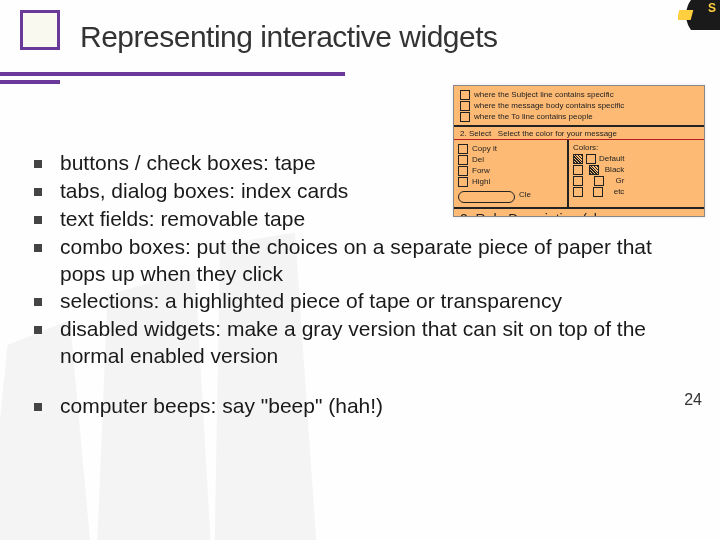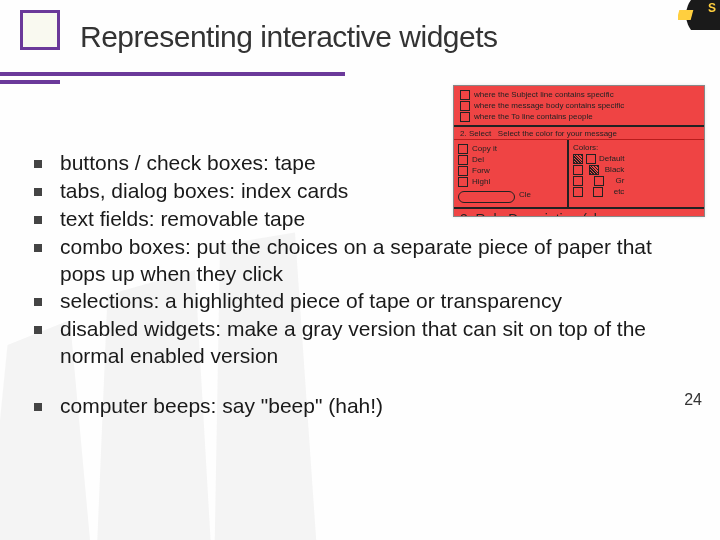"where the Subject line contains" .sketch { background: #ef4444 -> #fdba74 }
